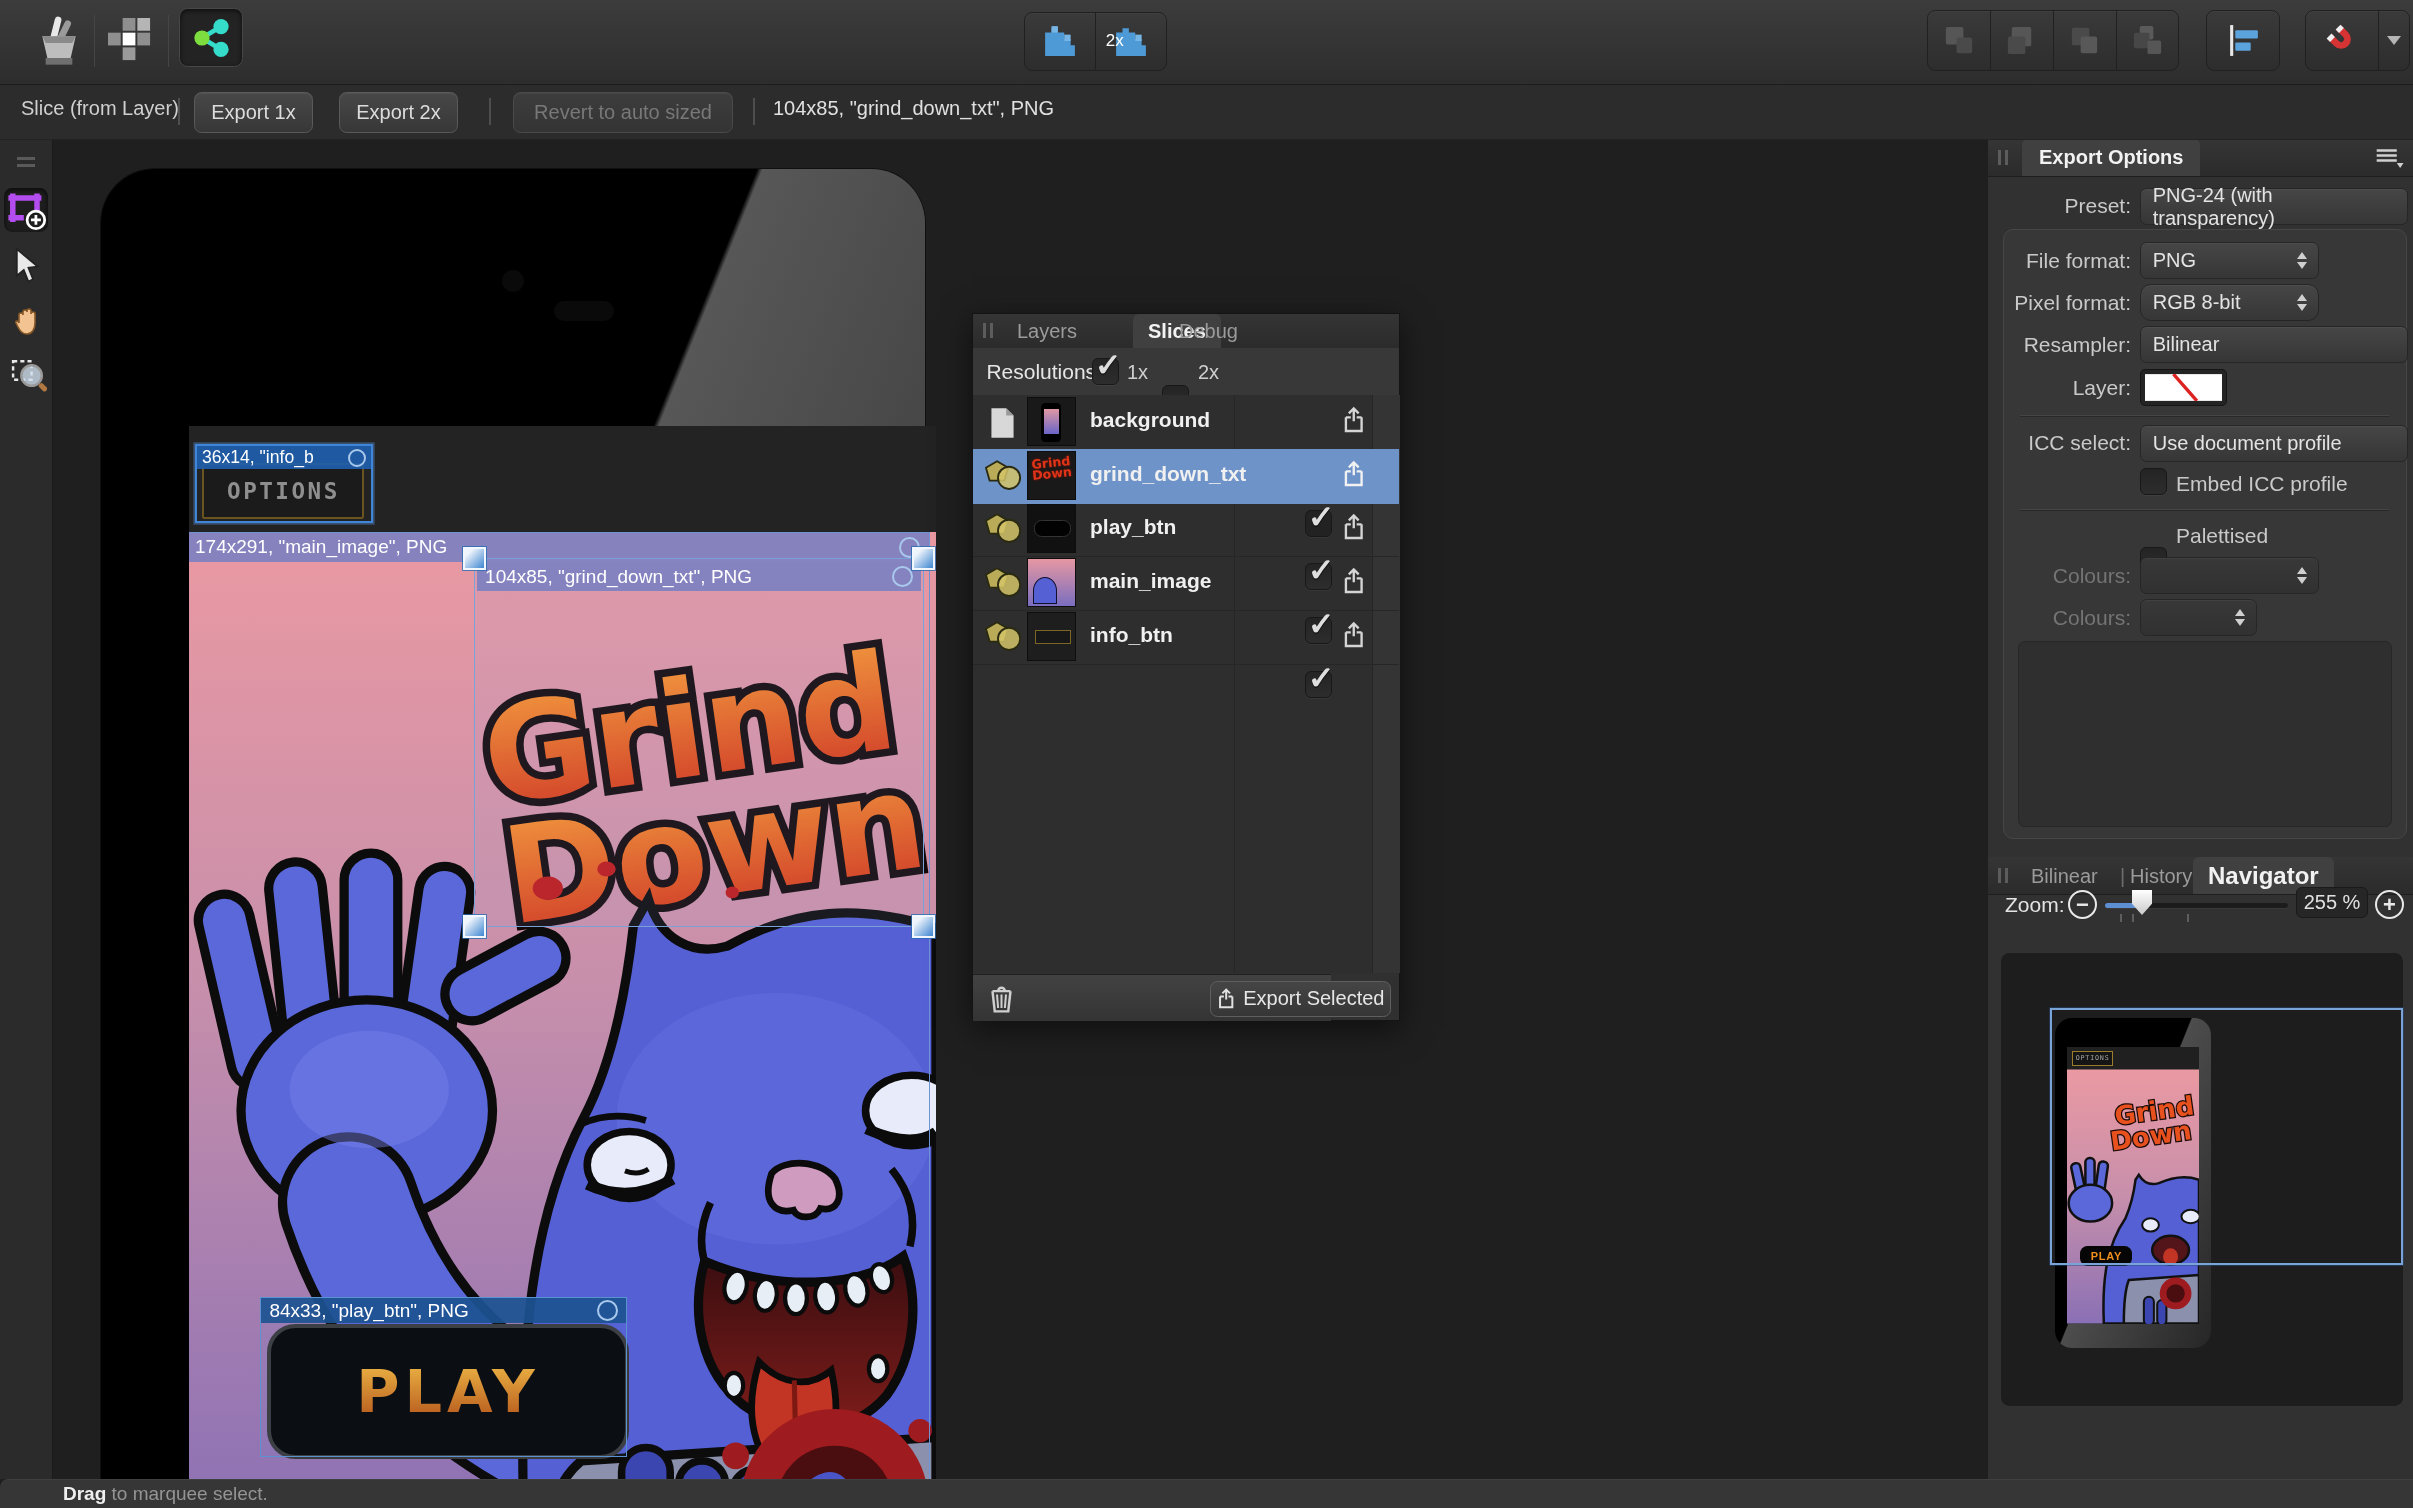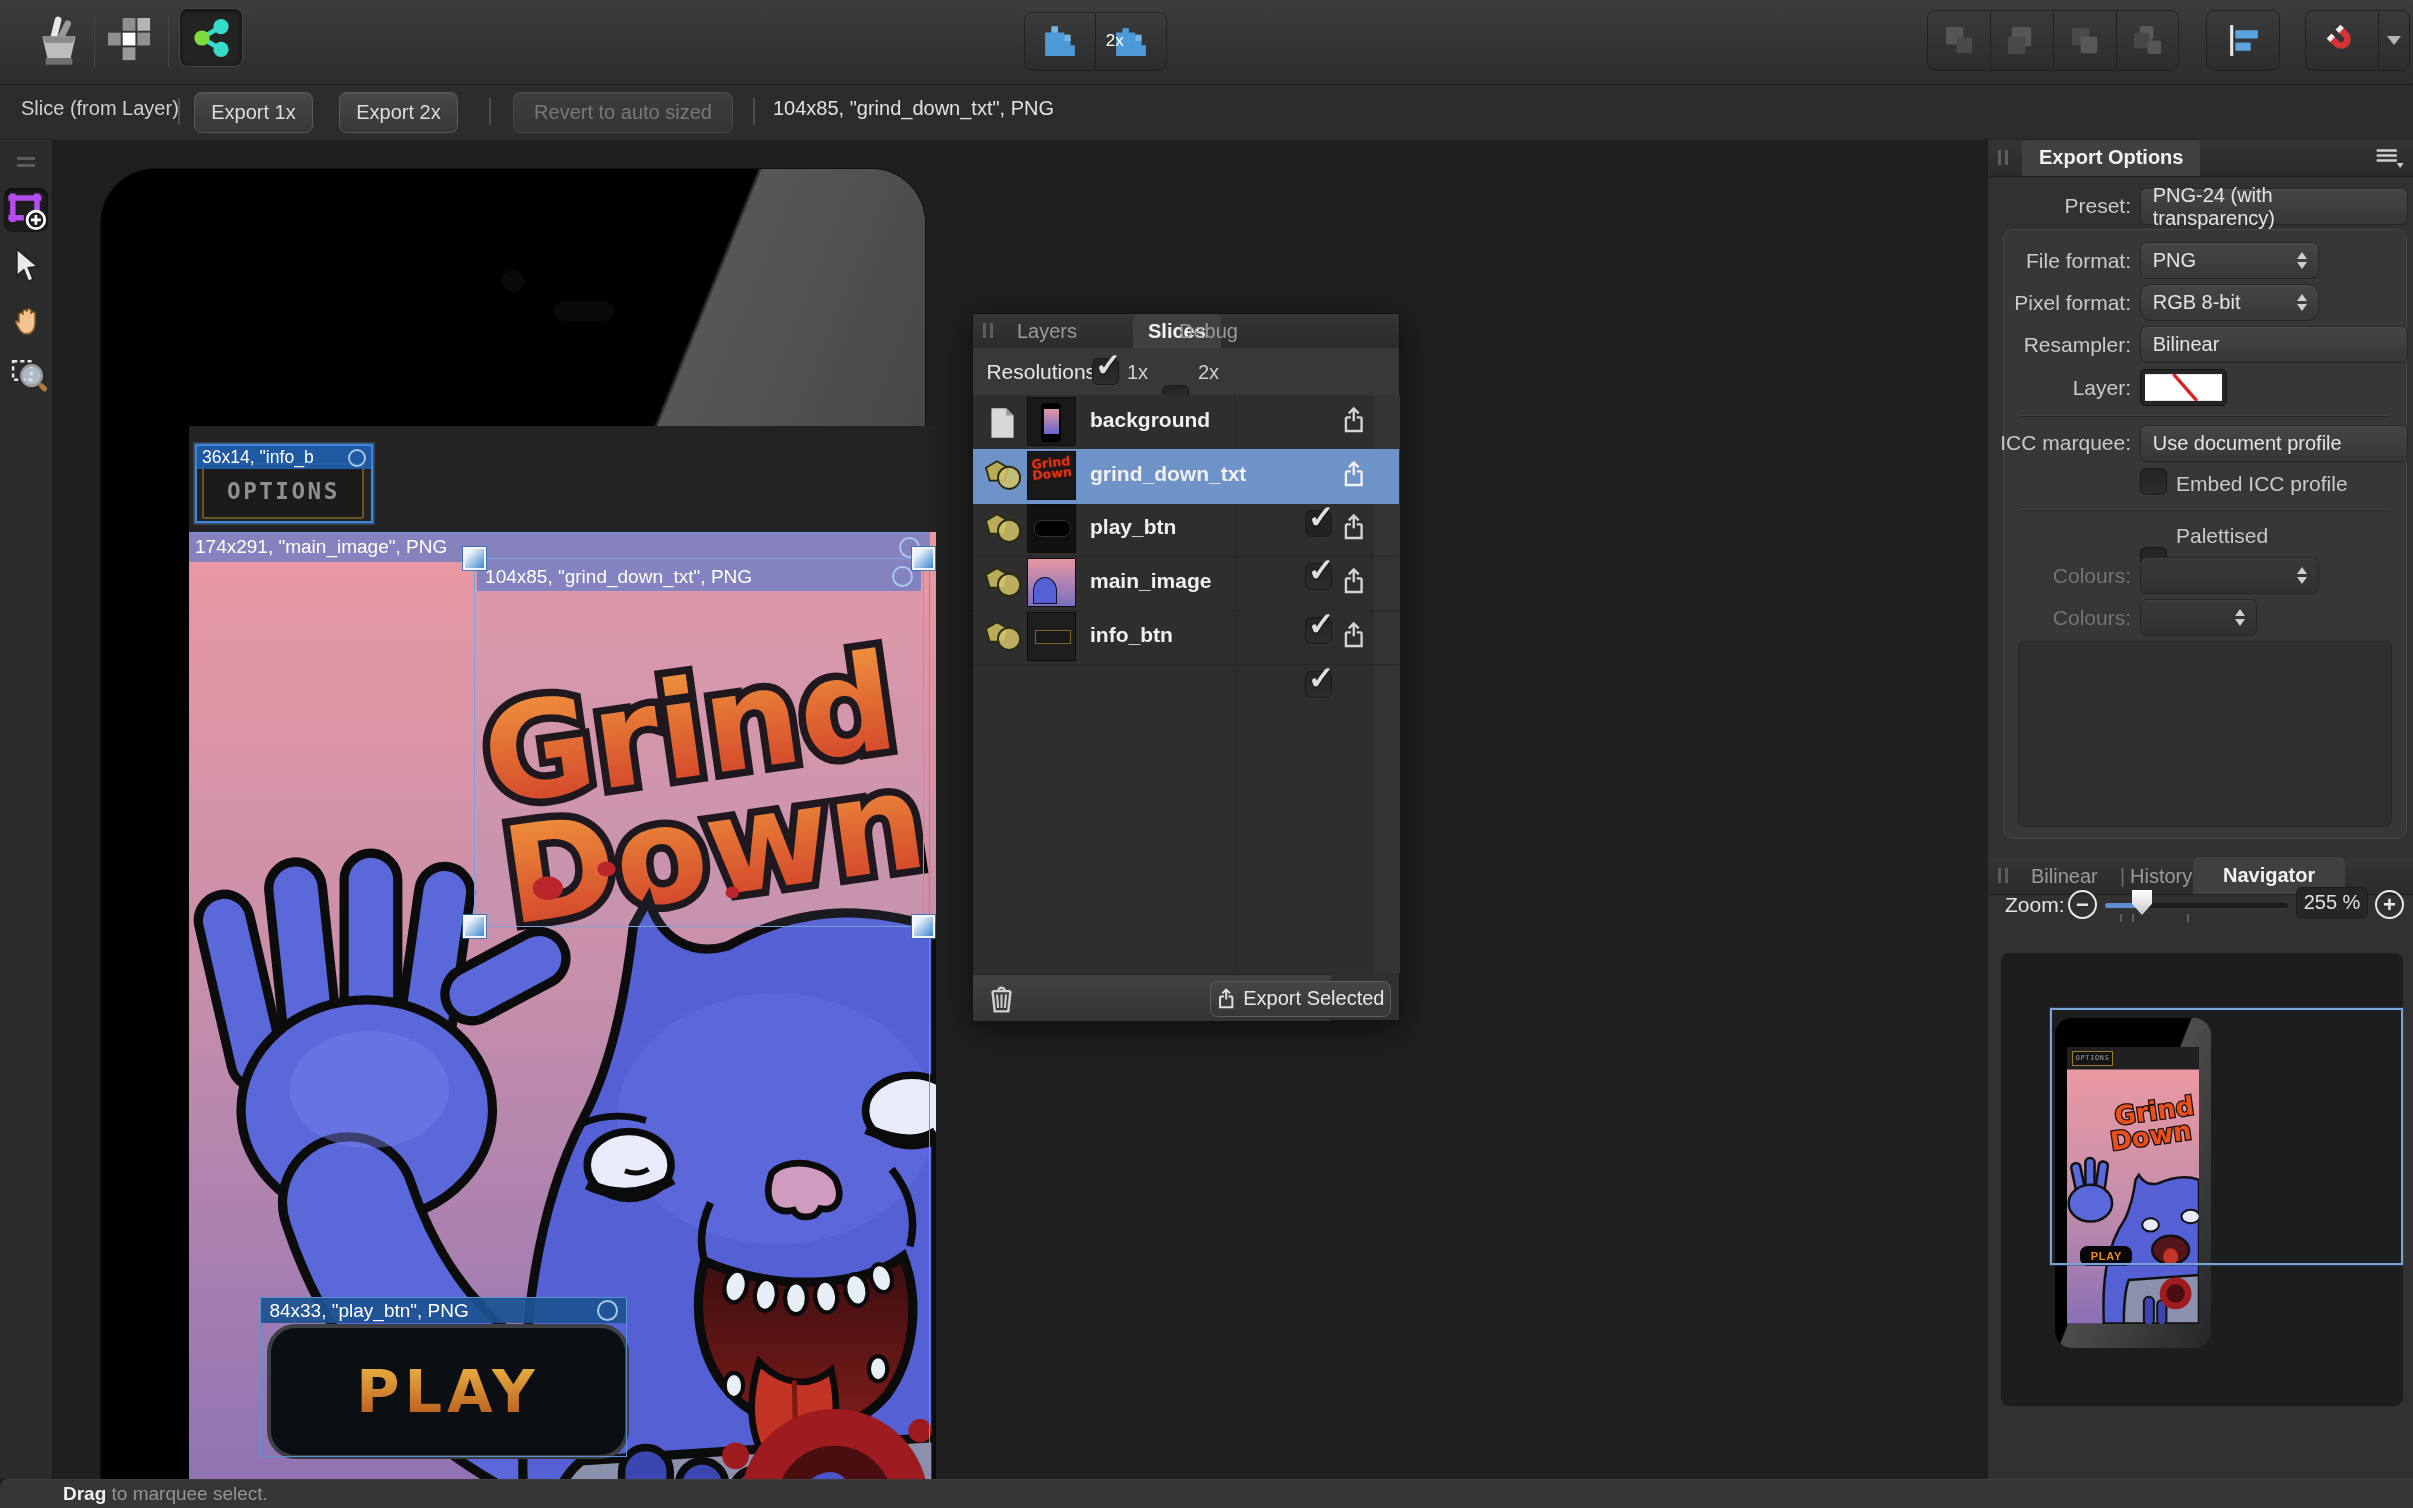"ICC marquee:" div.lblr { text: marquee -> select }
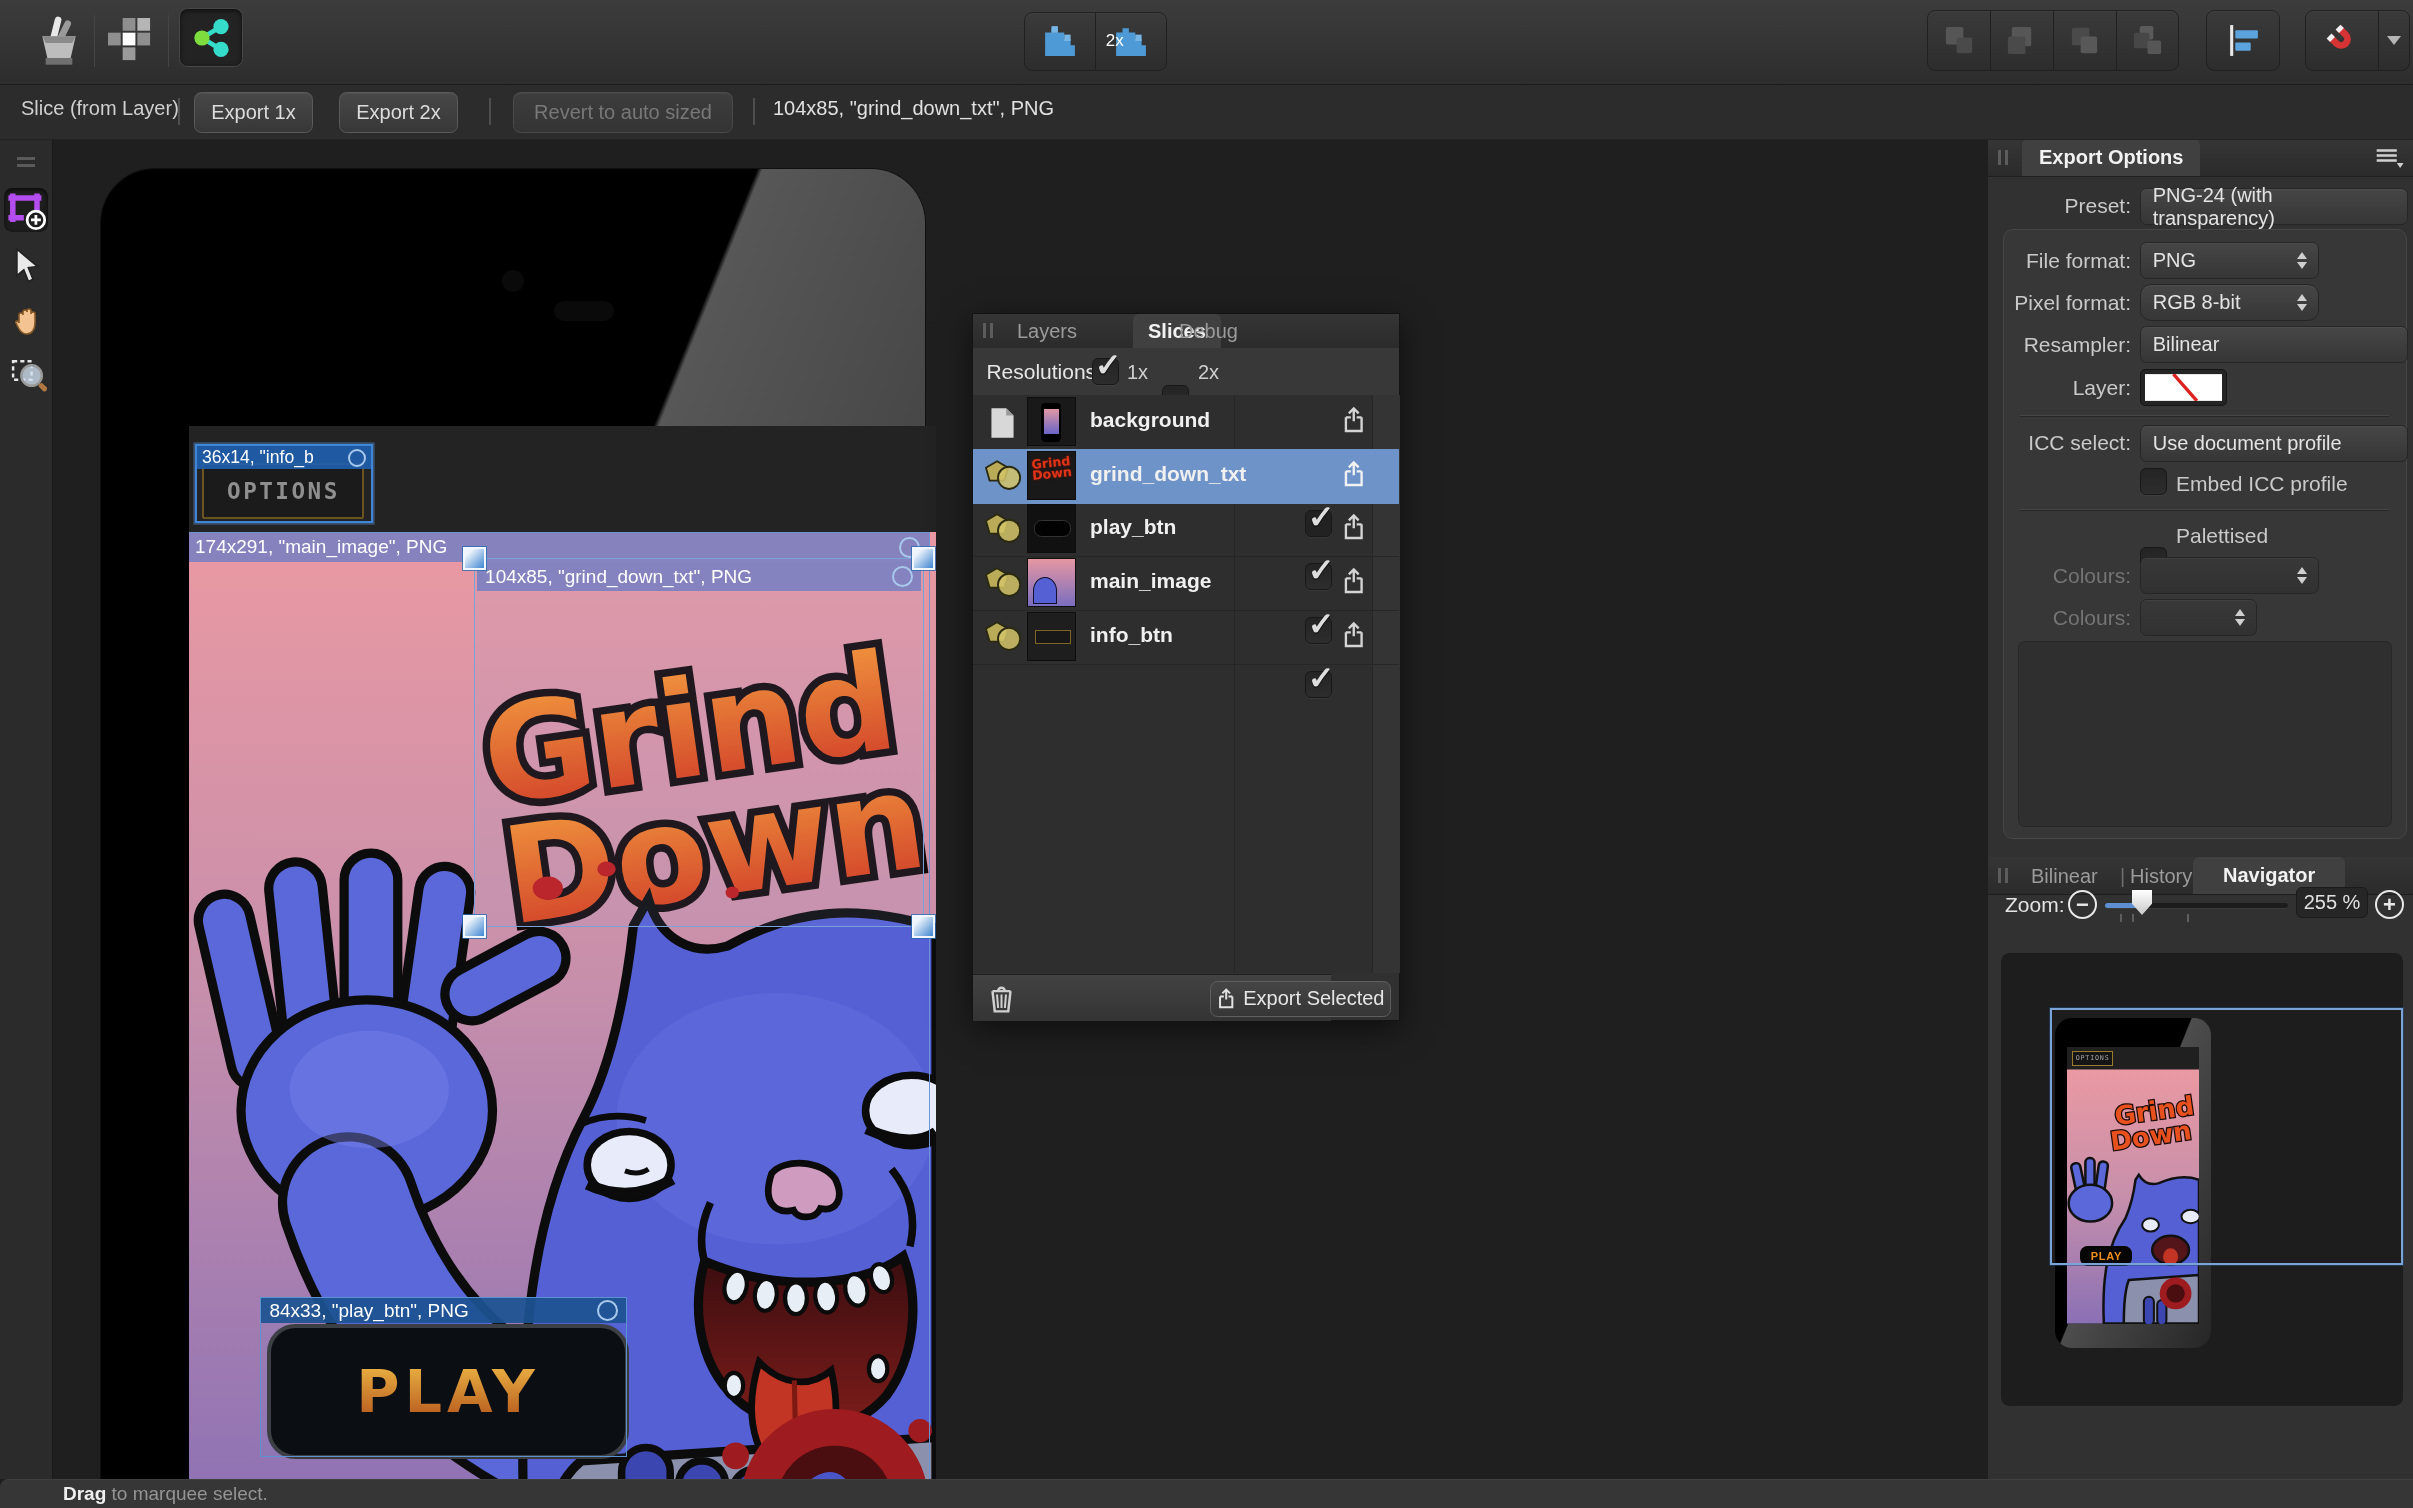"Navigator" div.abs { font-size: 20px -> 24px; padding: 0 30px -> 0 15px }
